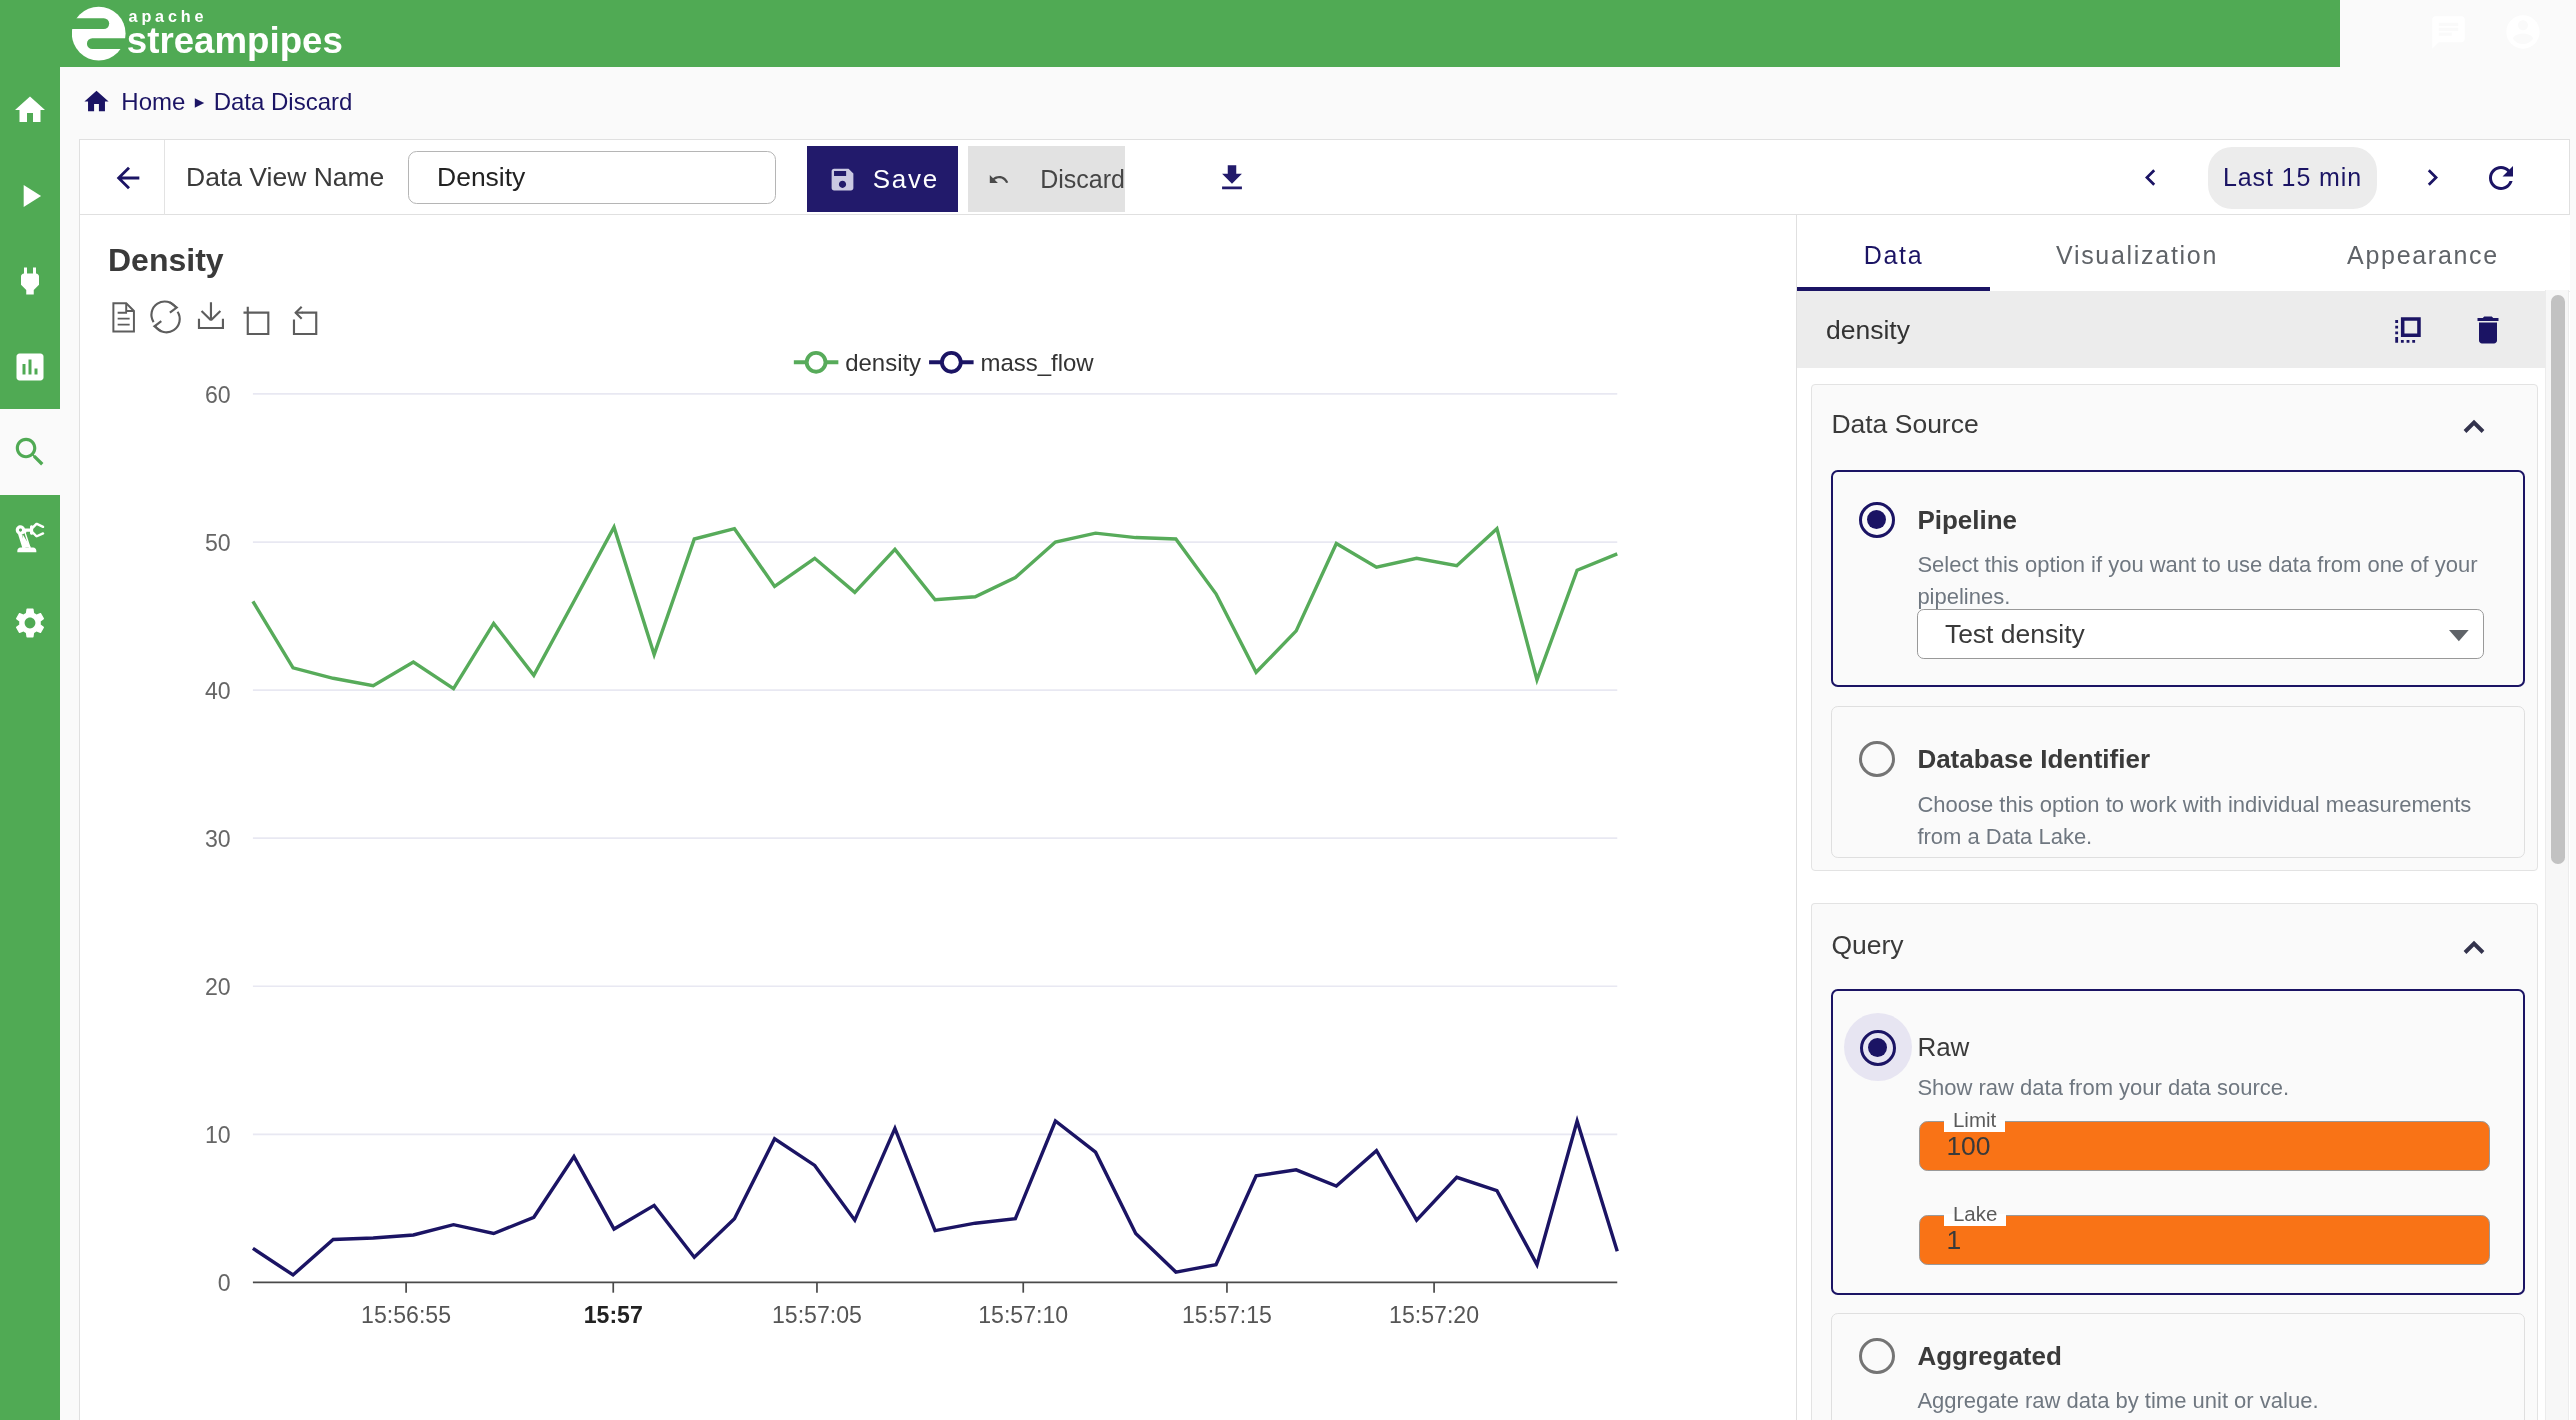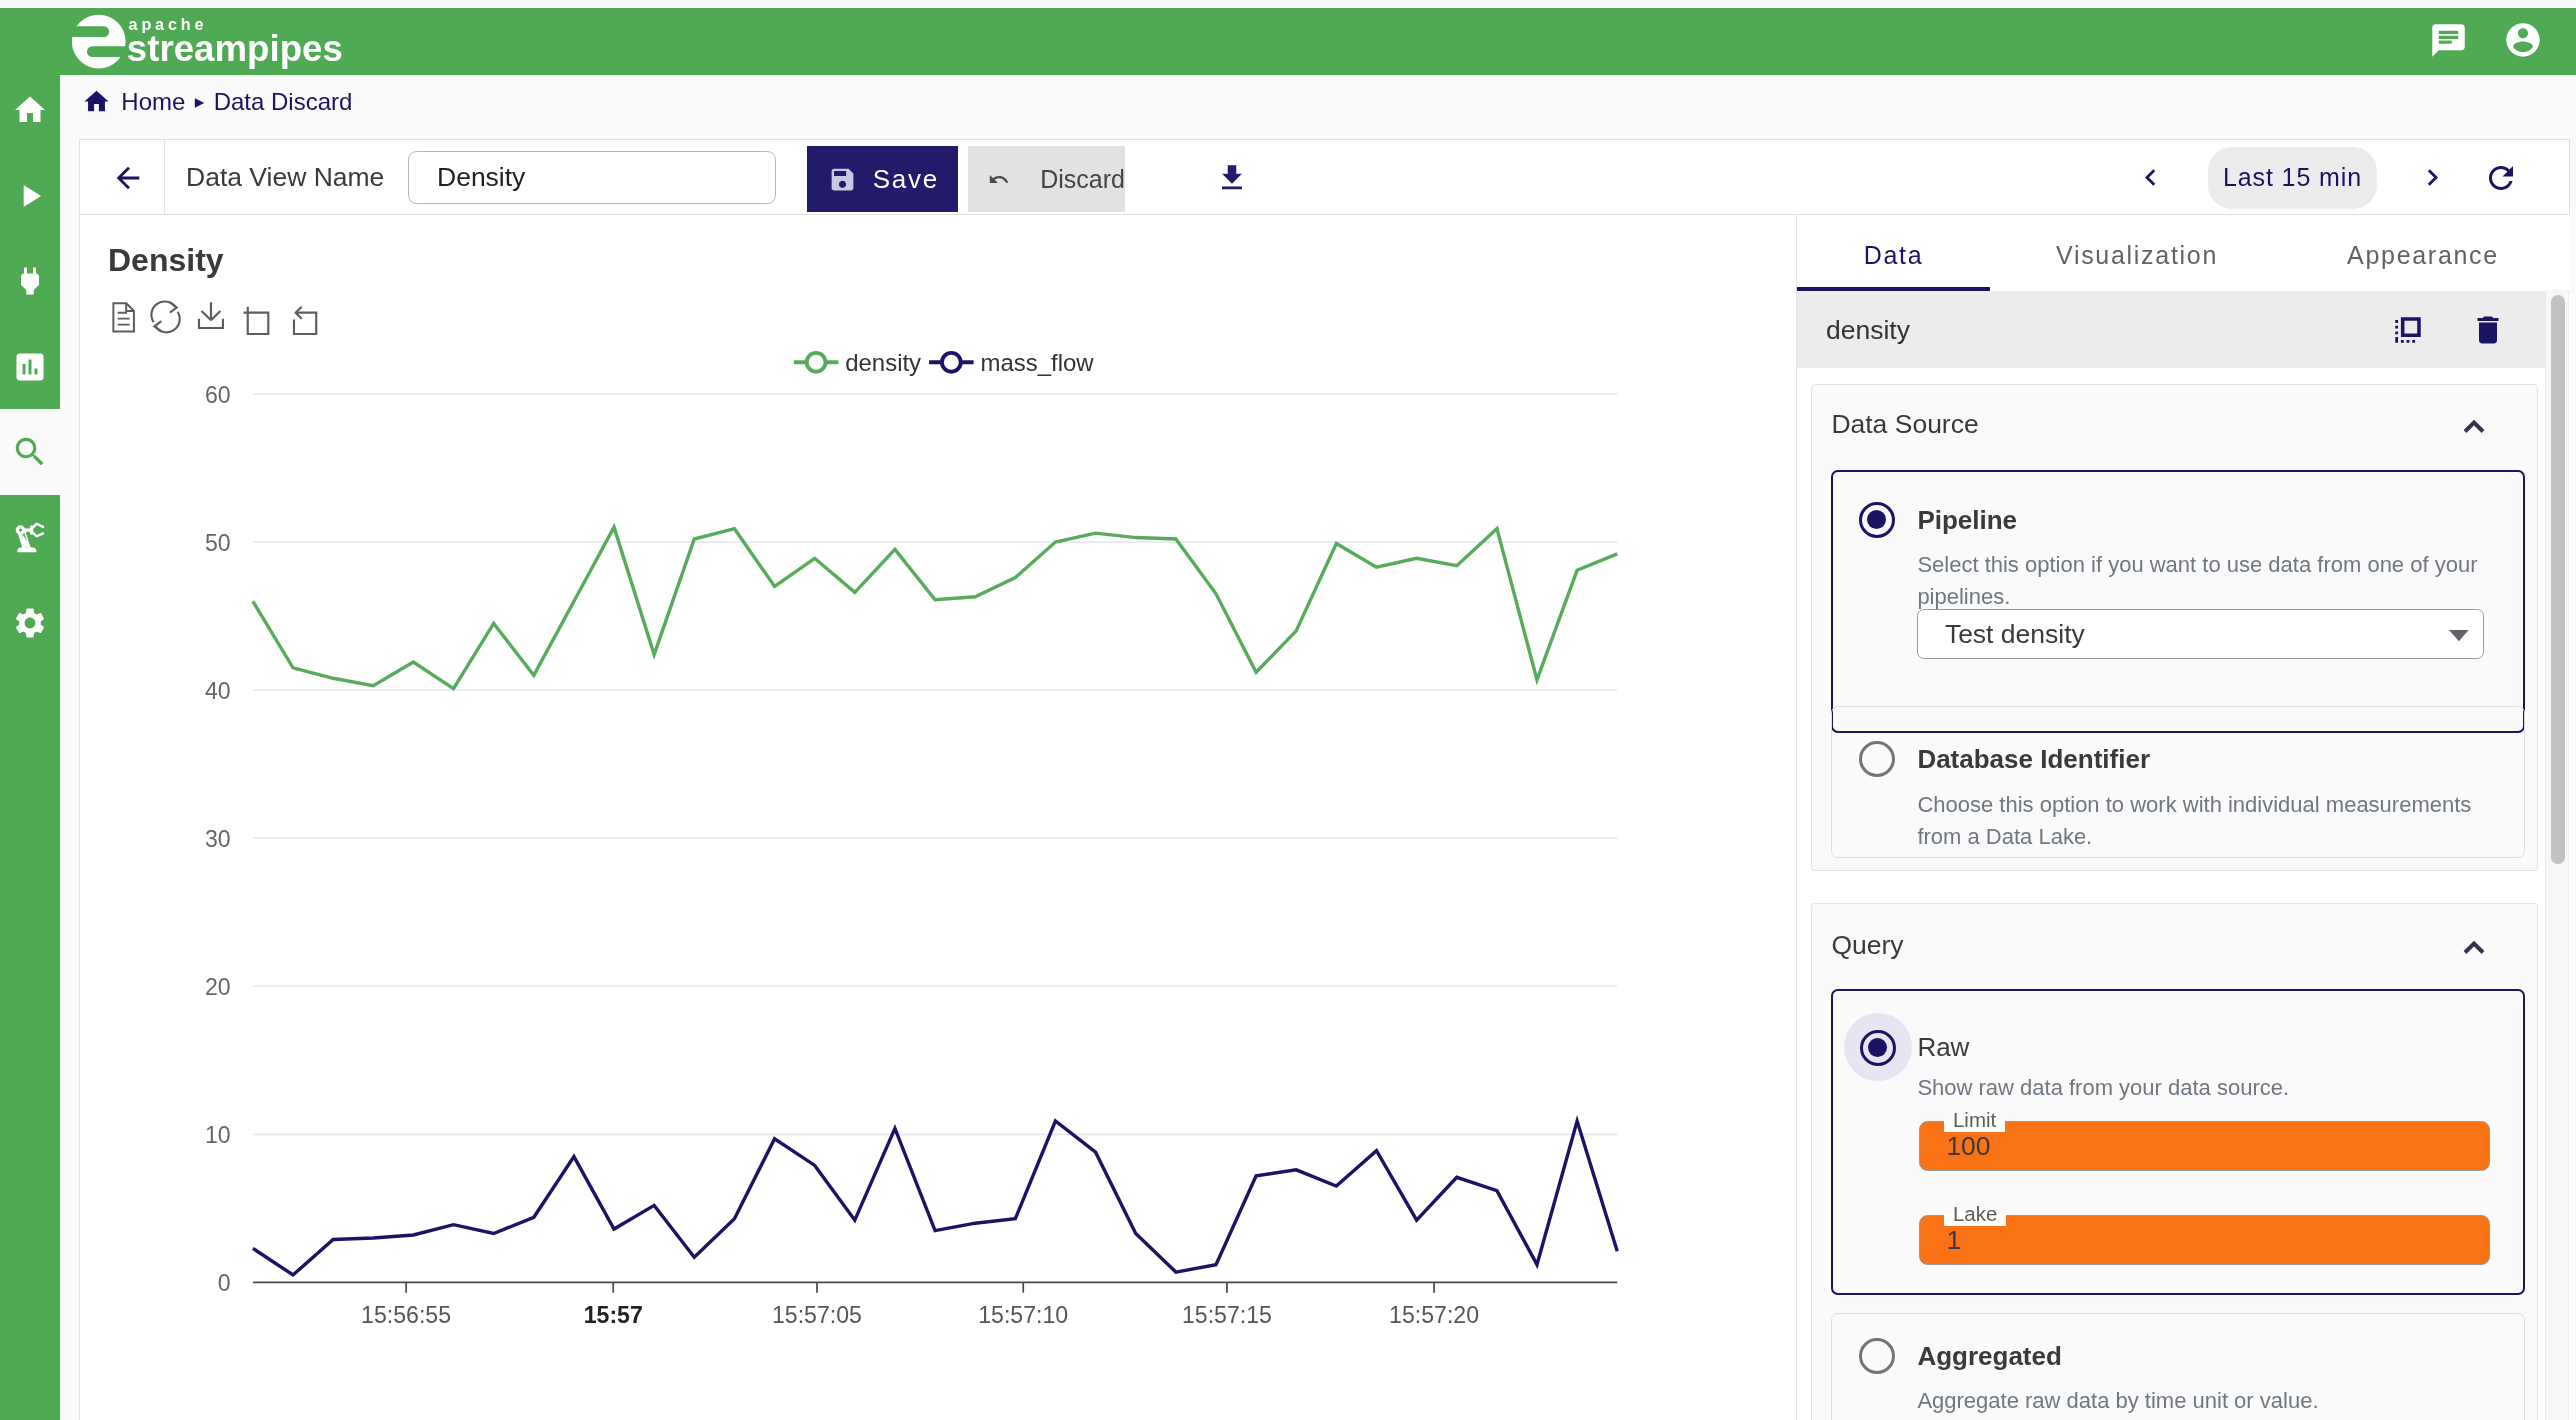"apache" .header { top: 8px -> 0; width: 2576px -> 2340px }
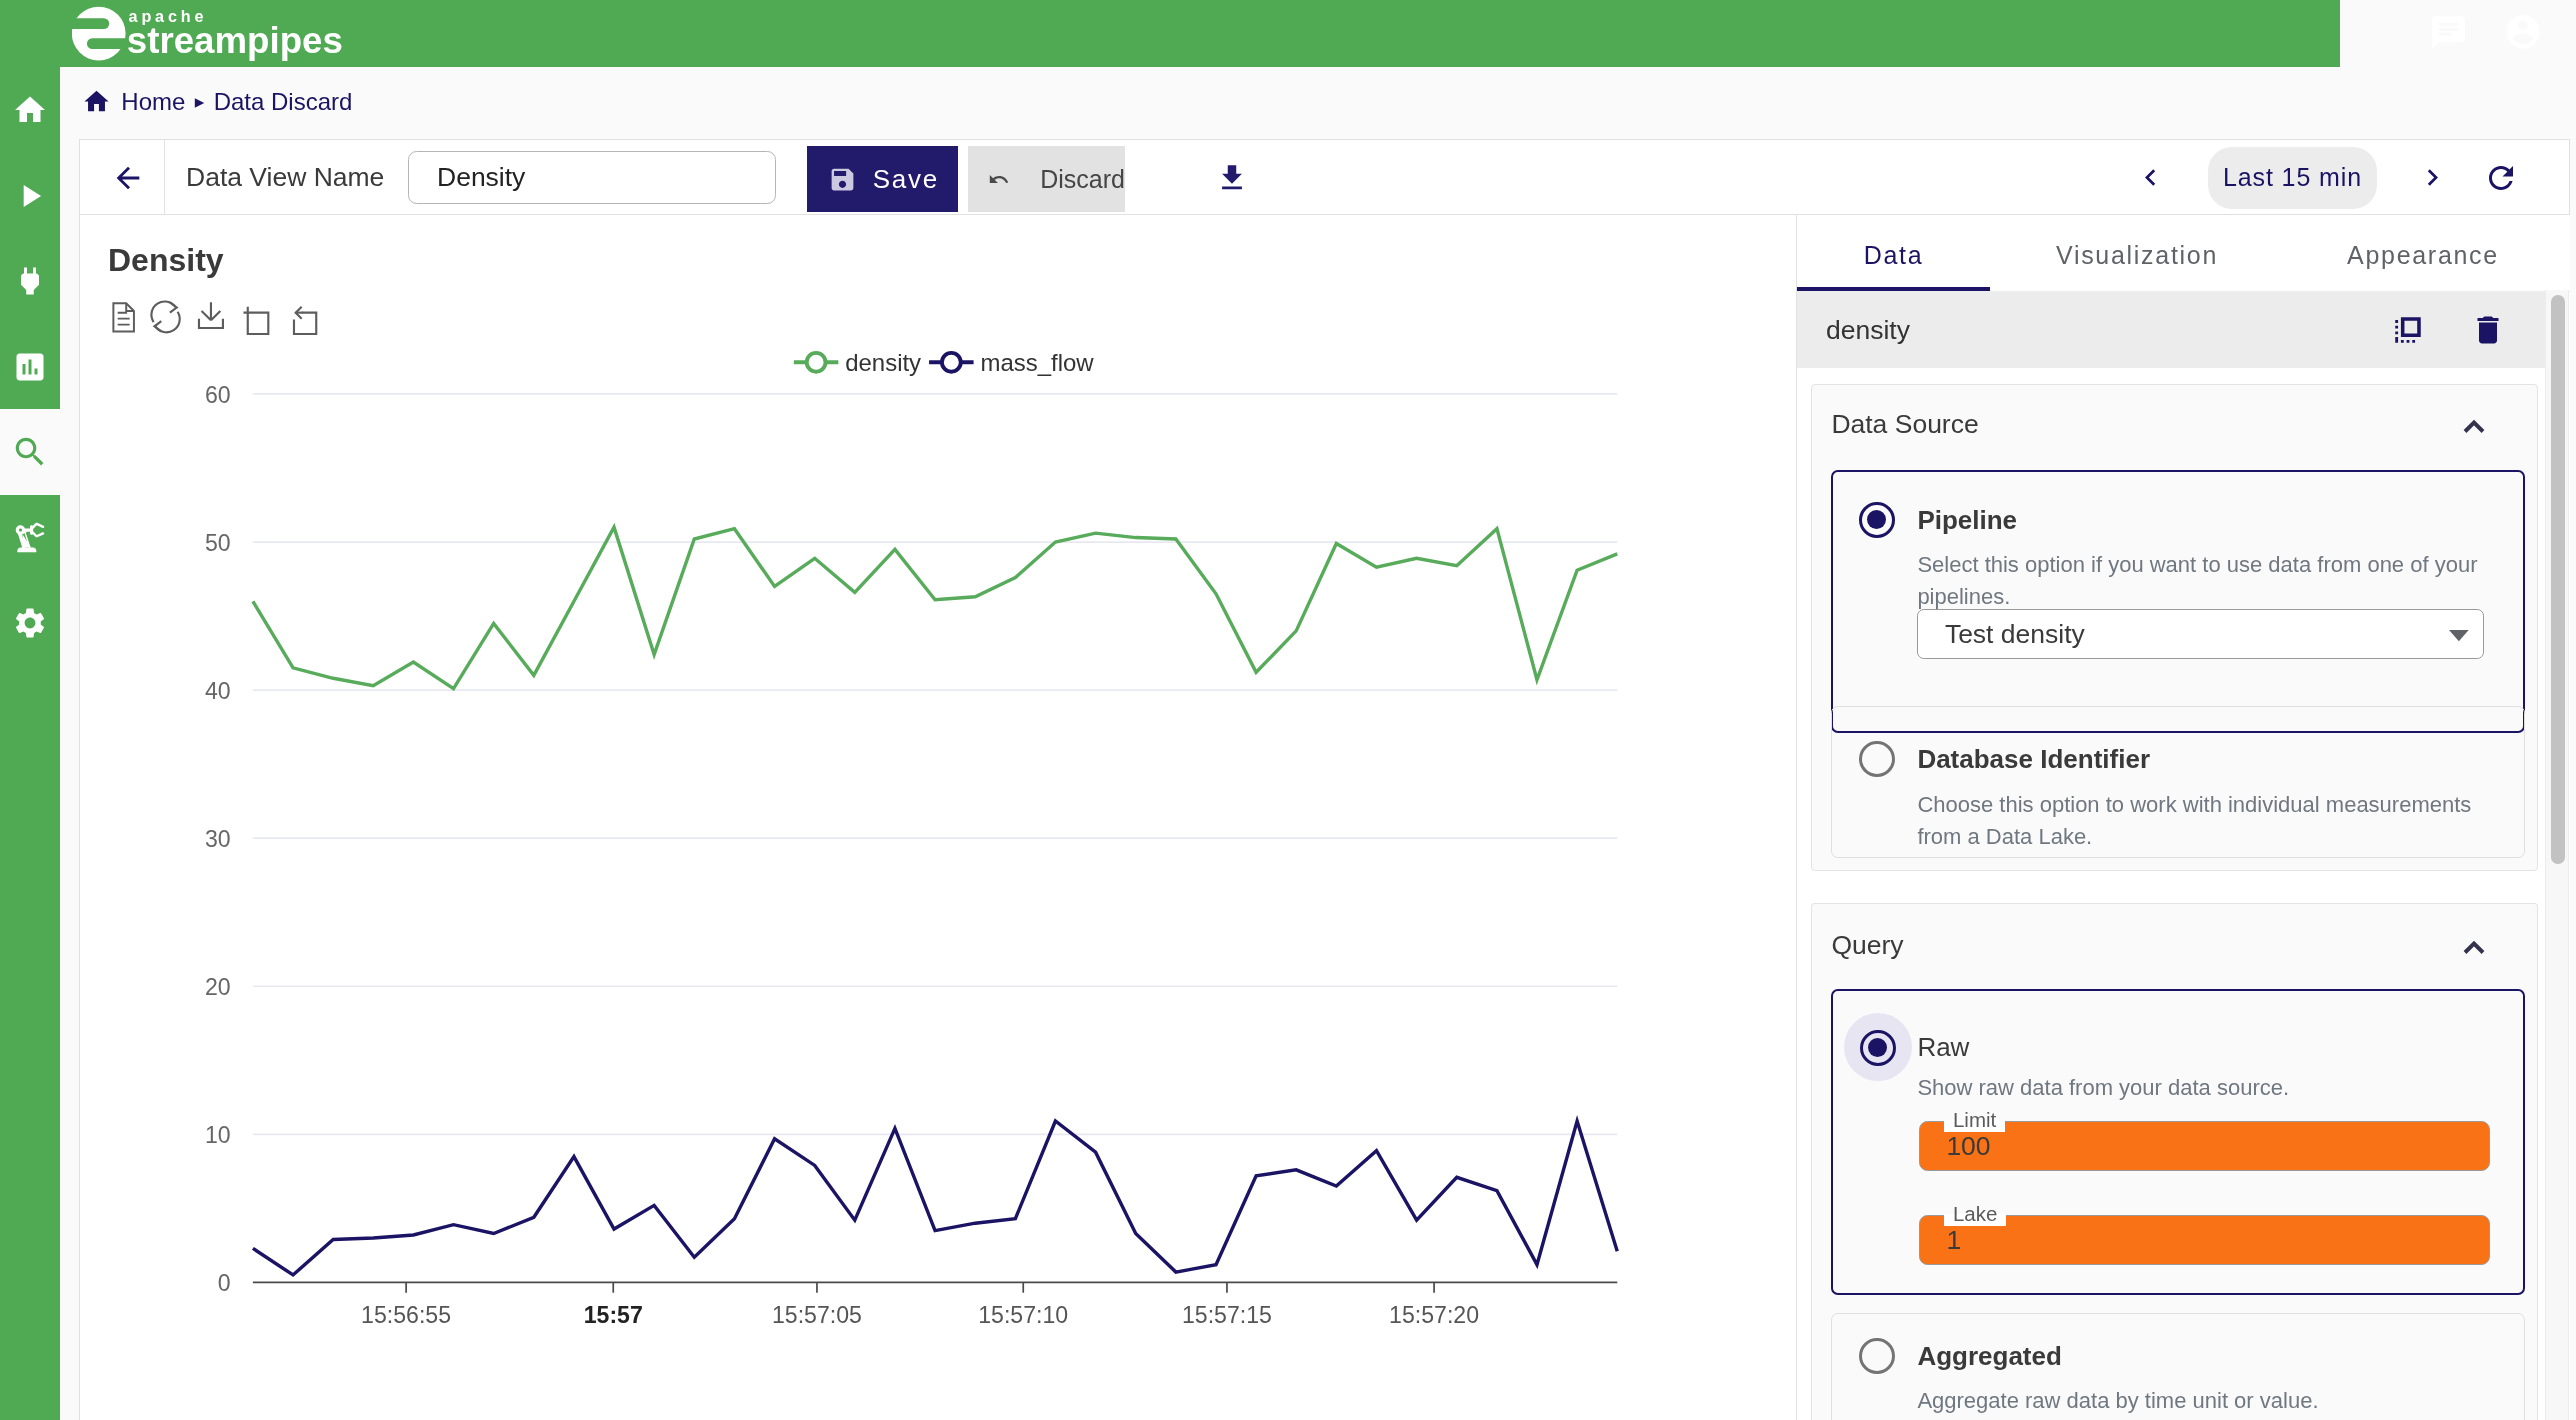"Pipeline" div.optbox { height: 263px -> 217px }
